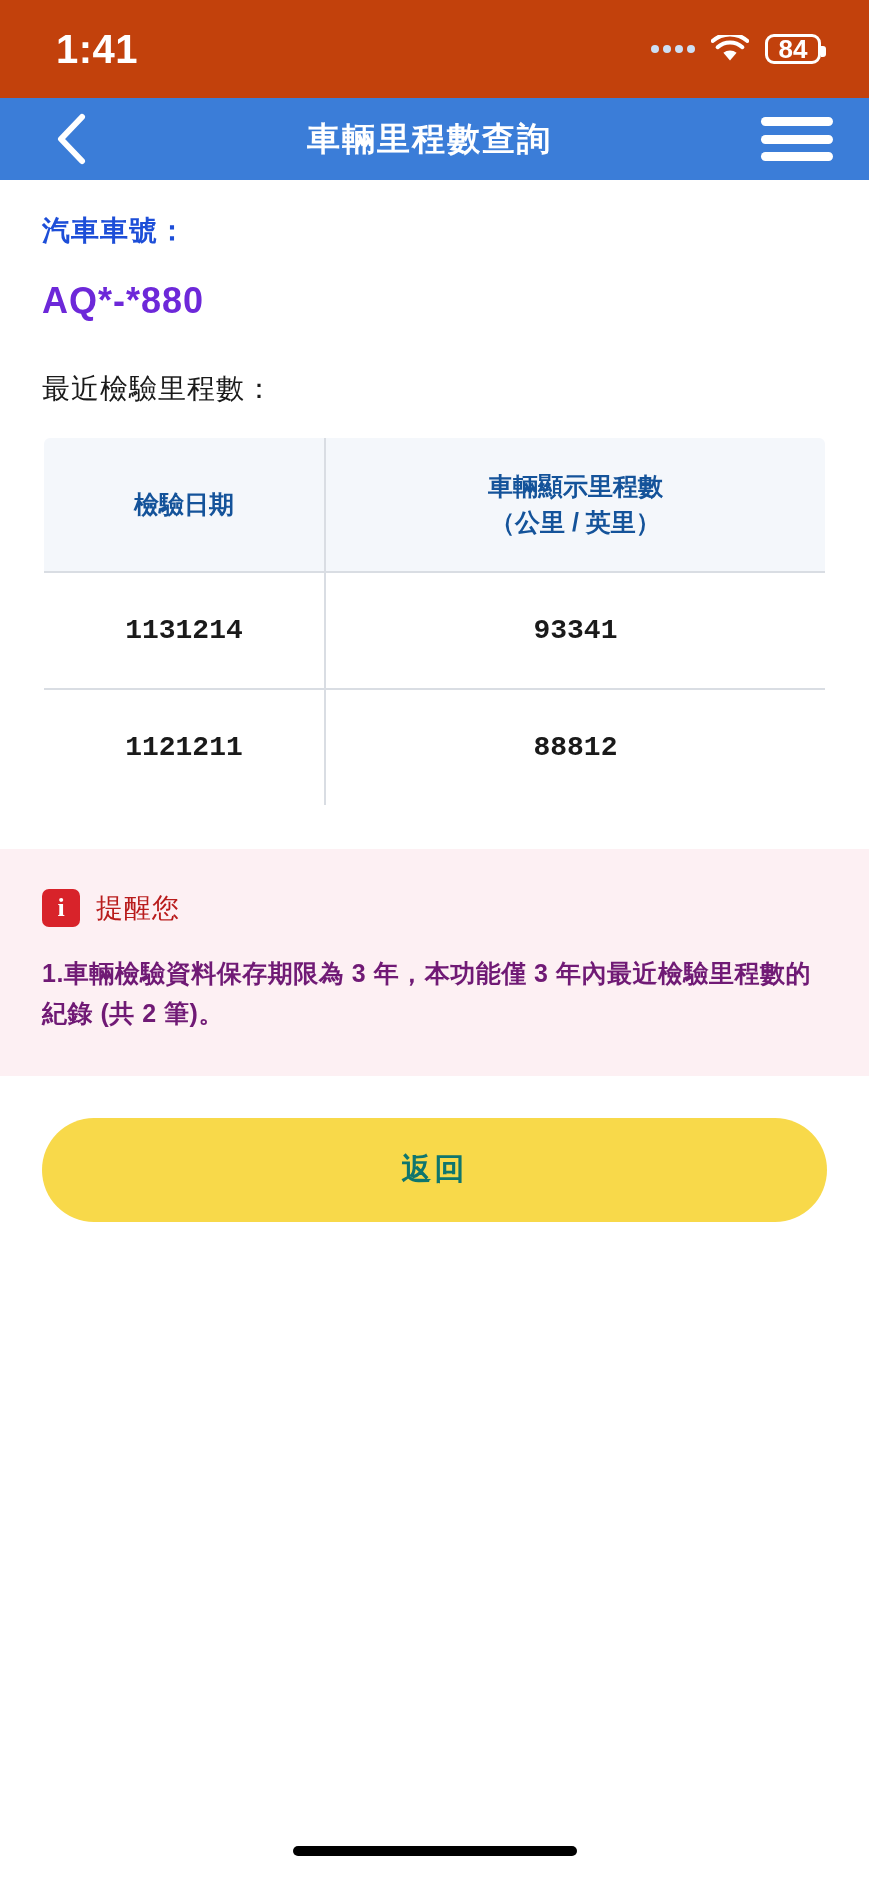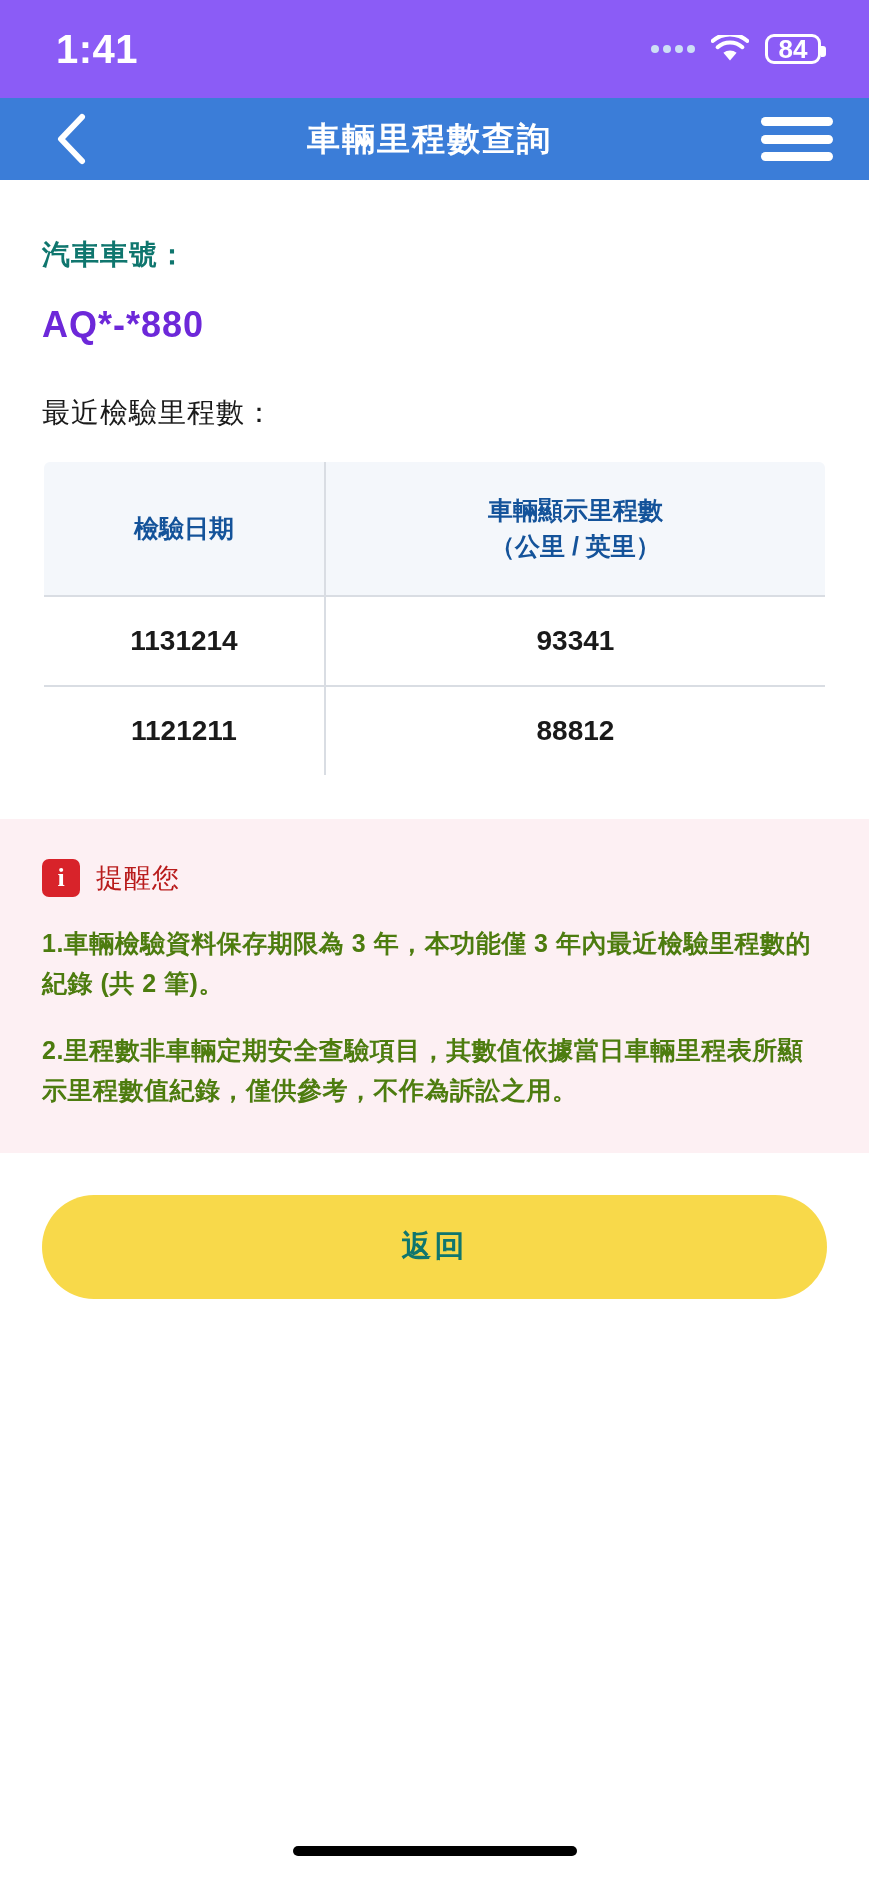"1:41" .status-bar { background: #8b5cf6 -> #c2410c }
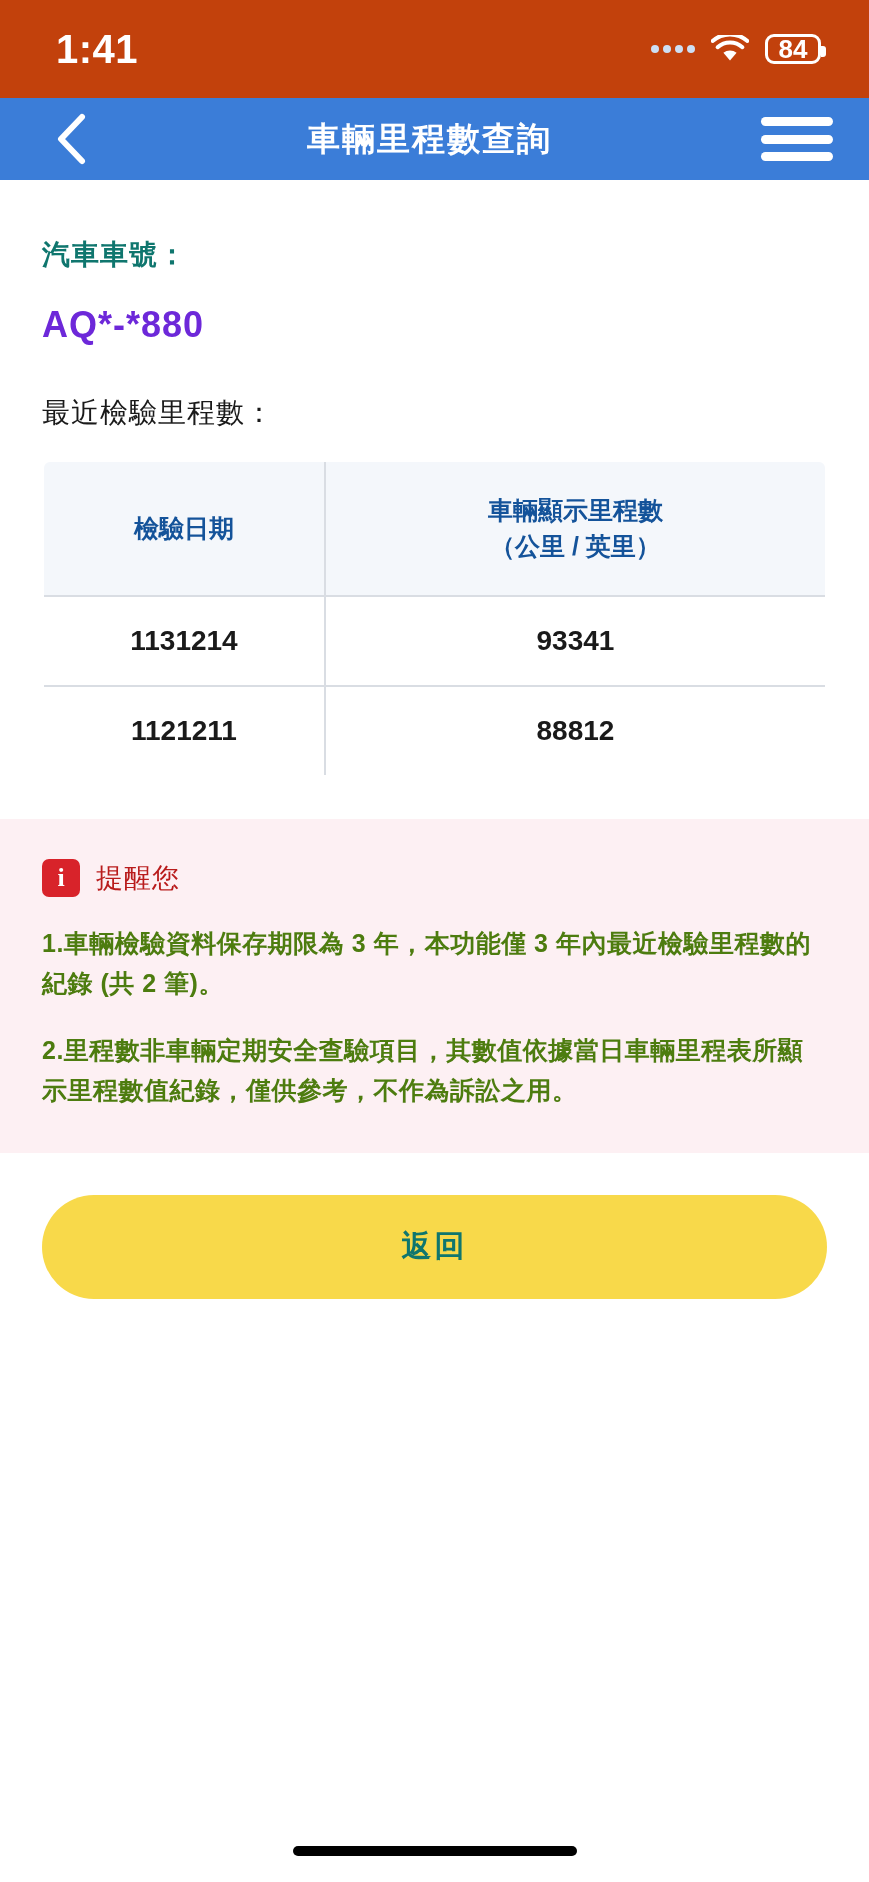"汽車車號：" .label-plate { color: #0f766e -> #1d4ed8; margin-top: 56px -> 32px }
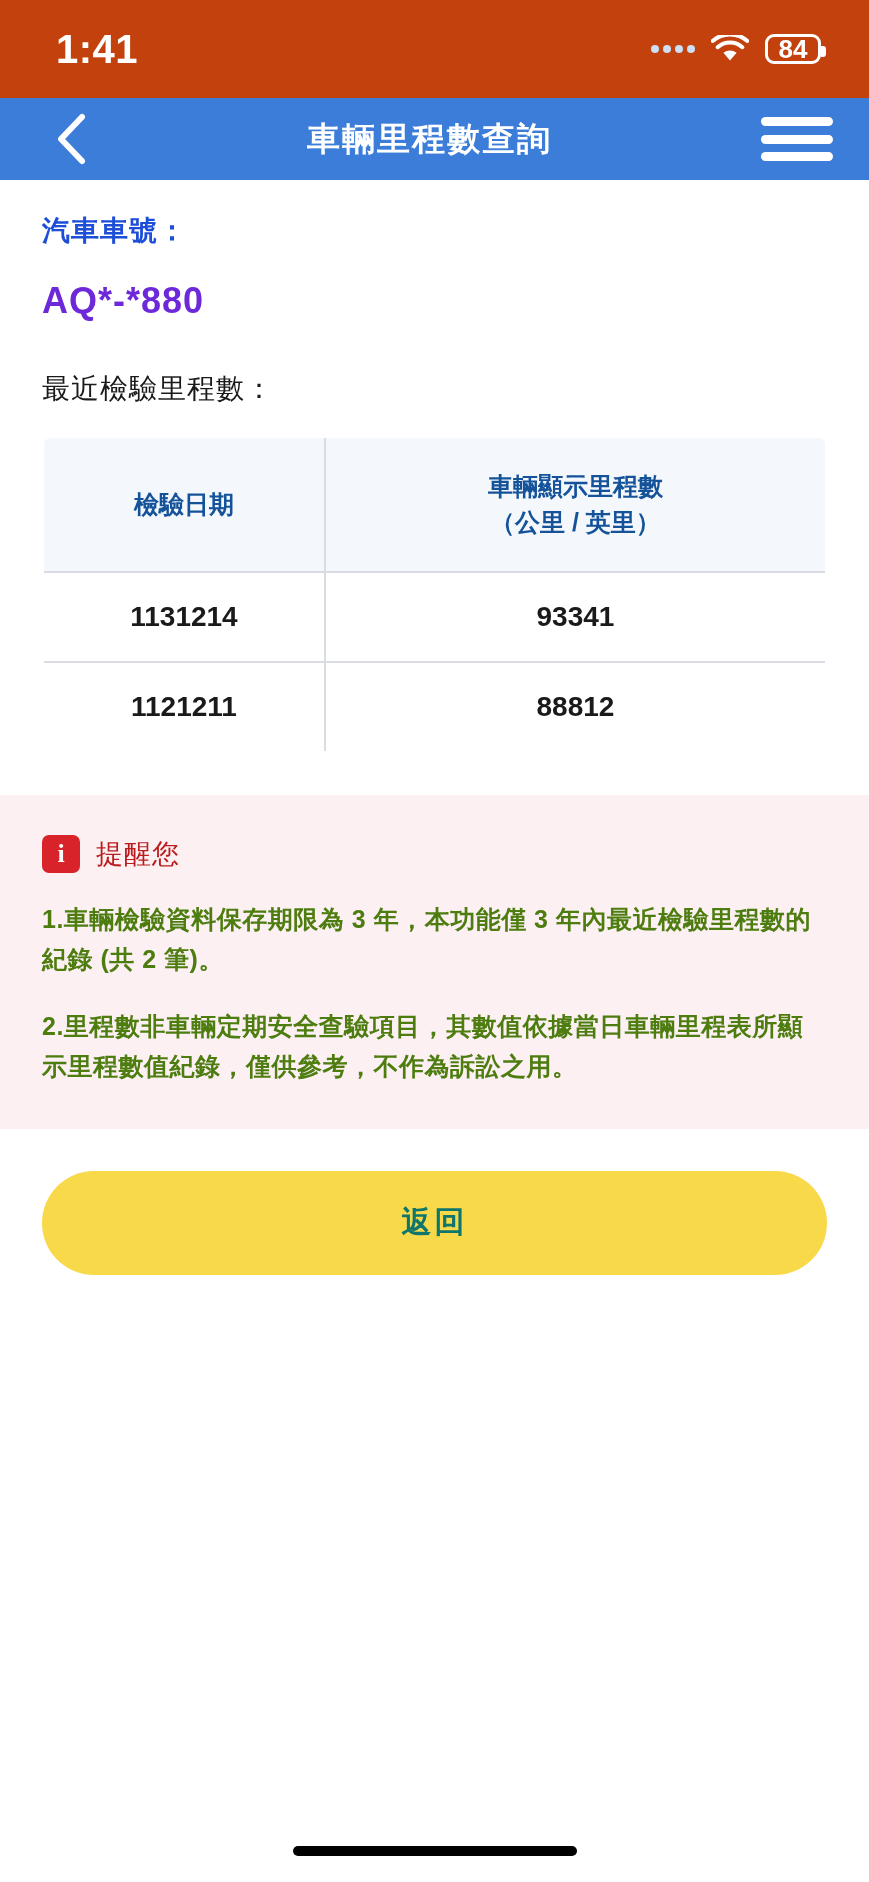"1131214" table.mileage-table td { font-family: none -> Liberation Mono, monospace; padding: 28px 8px -> 42px 8px }
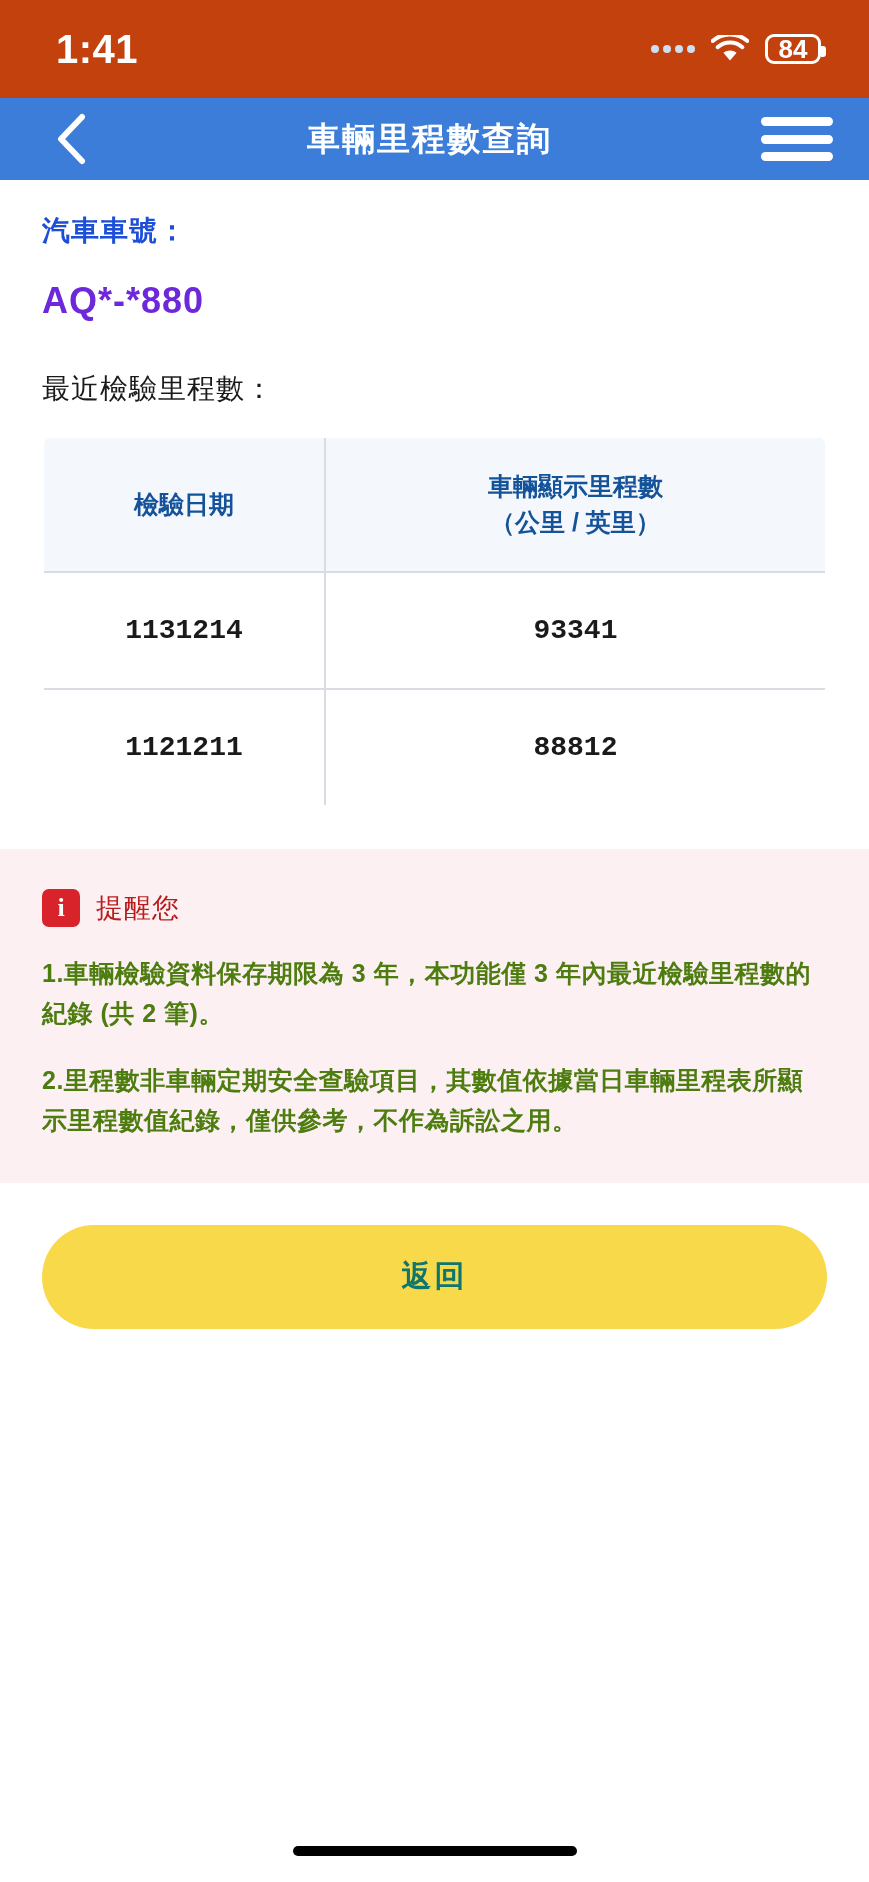"1.車輛檢驗資料保存期限為 3 年，本功能僅 3 年內最近檢驗里程數的紀錄" .notice-p { color: #4d7c0f -> #701a75 }
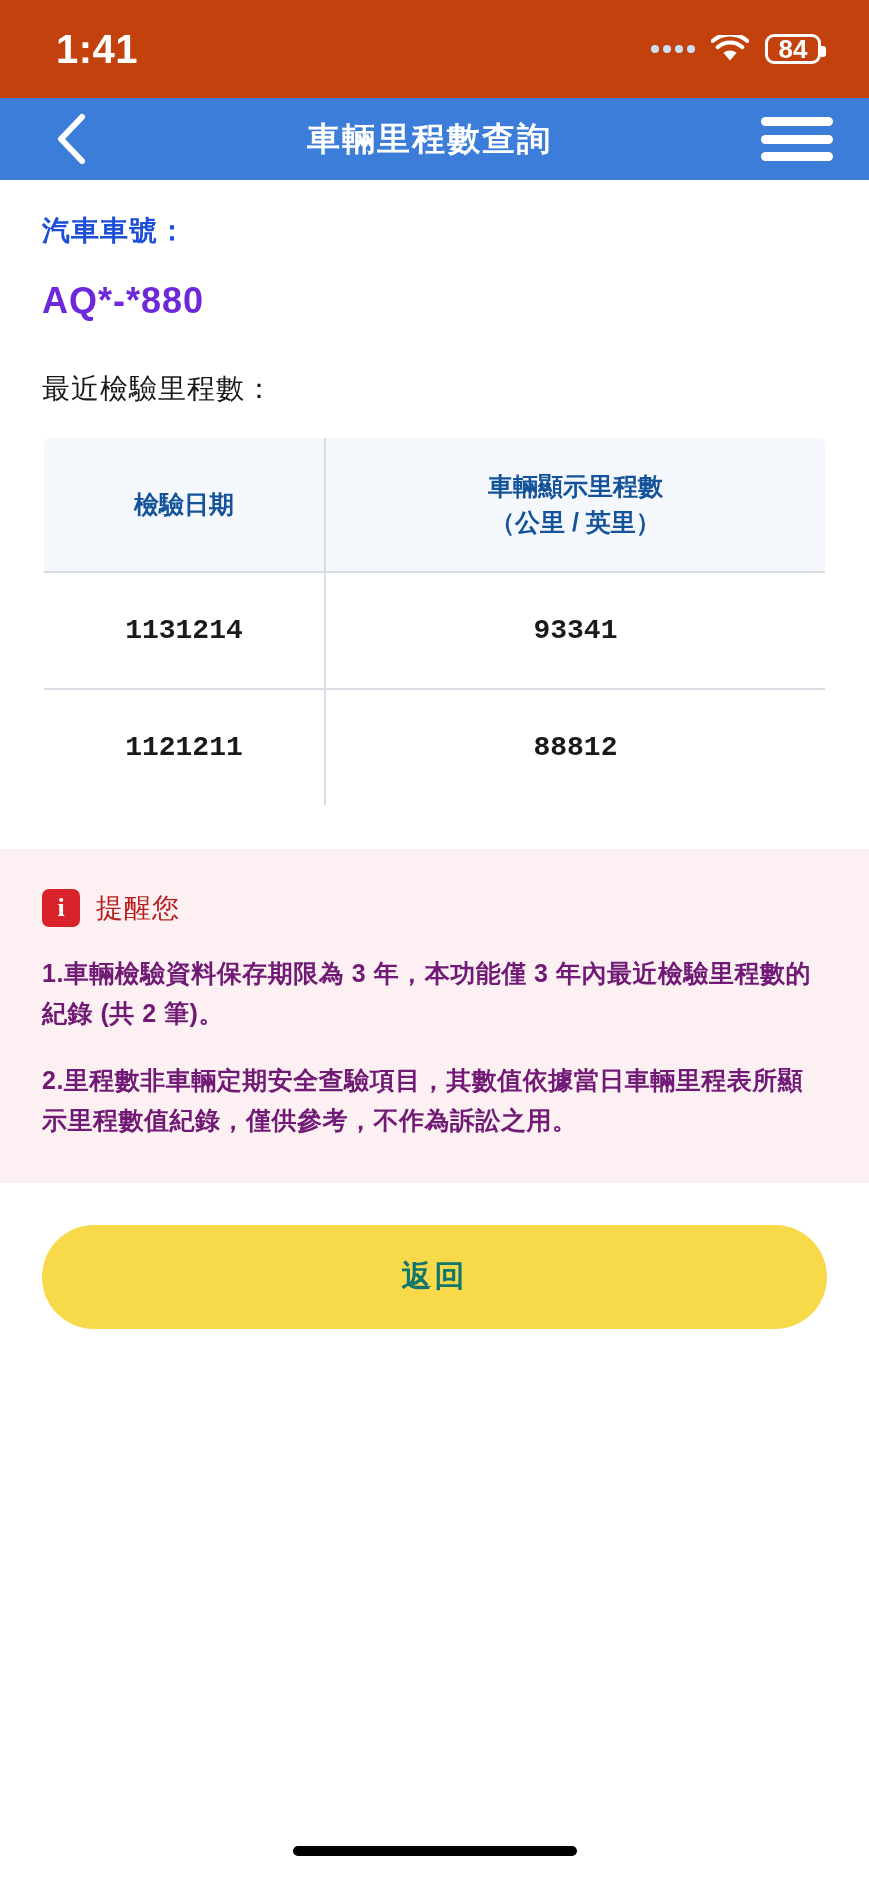"2.里程數非車輛定期安全查驗項目，其數值依據當日車輛里程表所顯示里程數值紀錄，僅" div.notice-p { html: <div>2.里程數非車輛定期安全查驗項目，其數值依據當日車輛里程表所顯示里程數值紀錄，僅供參考，不作為訴訟之用。</div> -> none }
